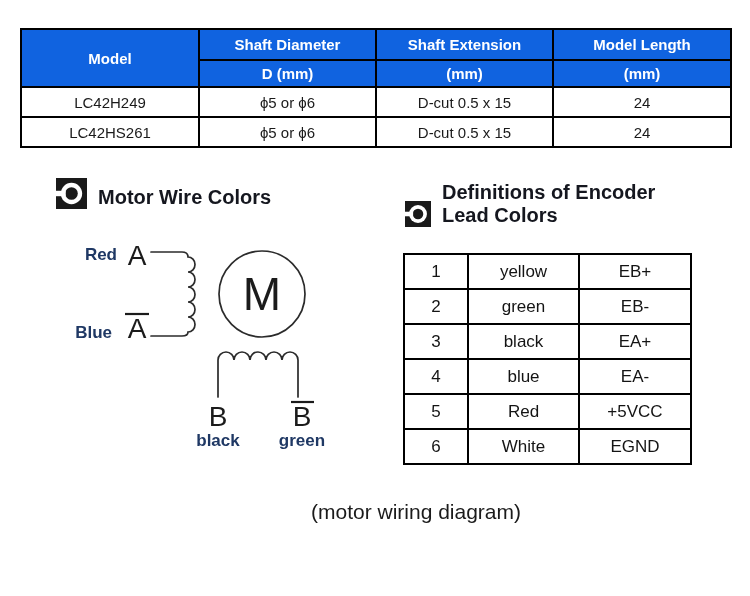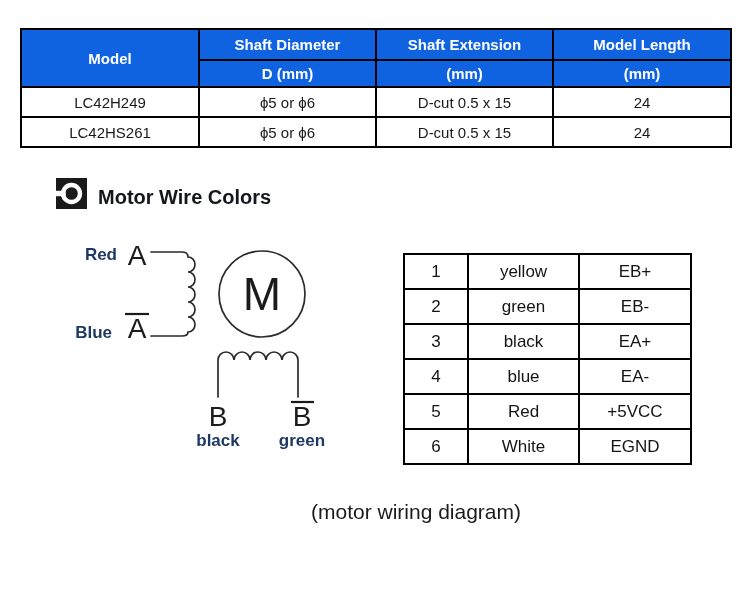"Definitions of Encoder" div.sec-head { html: none -> <div> <svg> <rect></rect> <circle></circle> <circle></circle> <rect></rect> </svg> <div> <span>Definitions of Encoder</span><br> <span>Lead Colors</span> </div> </div> }
